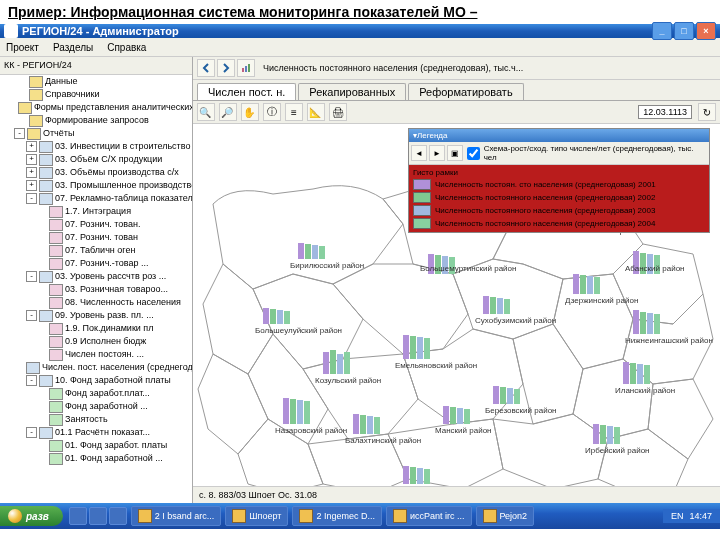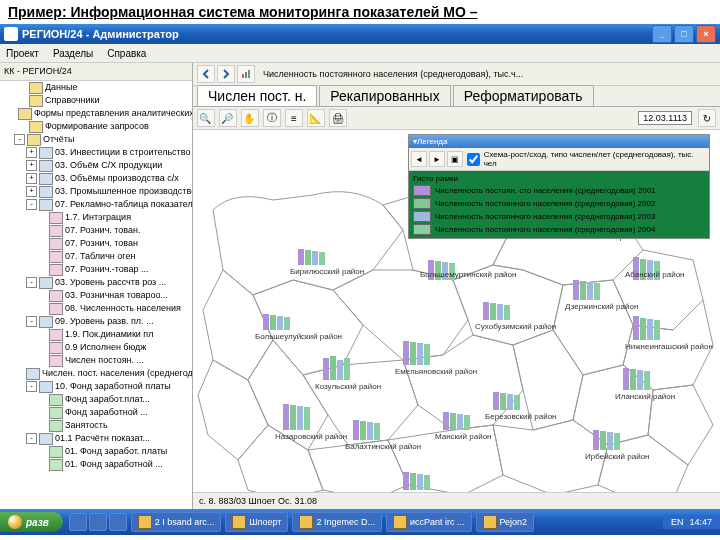"РЕГИОН/24 - Администратор" .titlebar { height: 20px -> 14px }
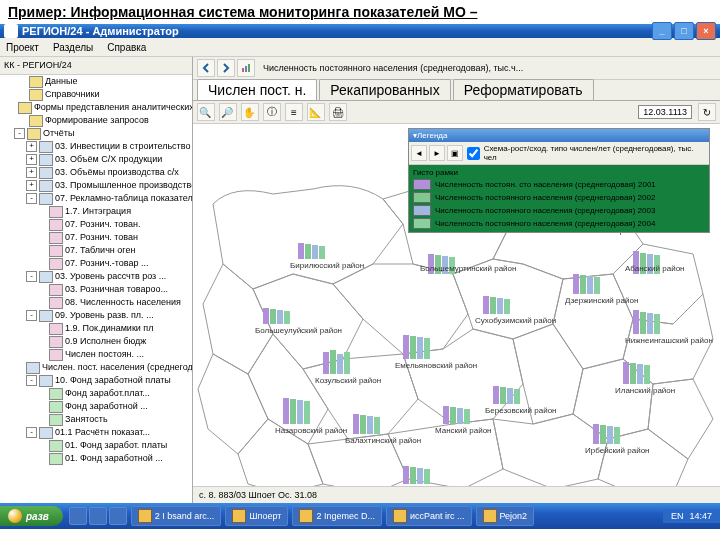"Числен пост. н." .tab { font-size: 14px -> 11px }
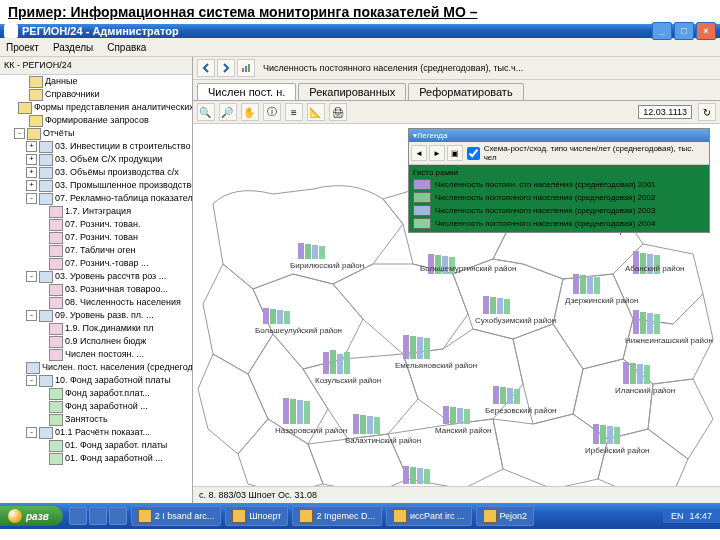"Гисто рамки" .legend-body { background: #15803d -> #b91c1c }
